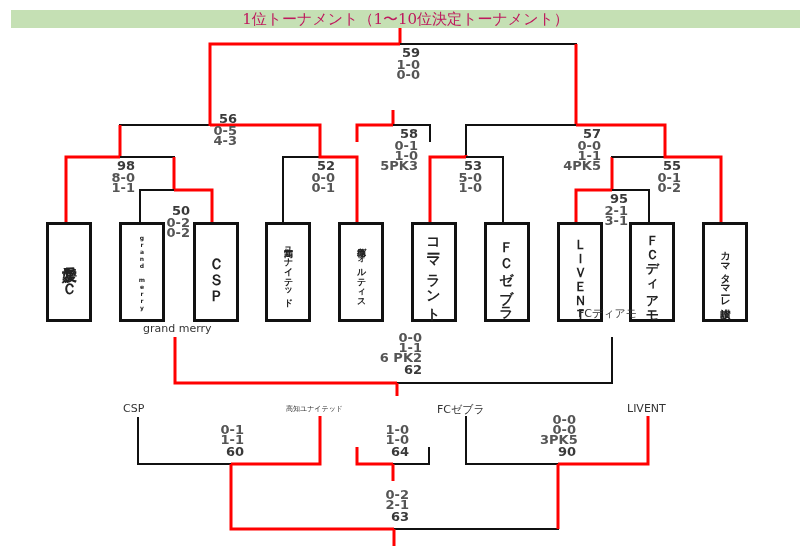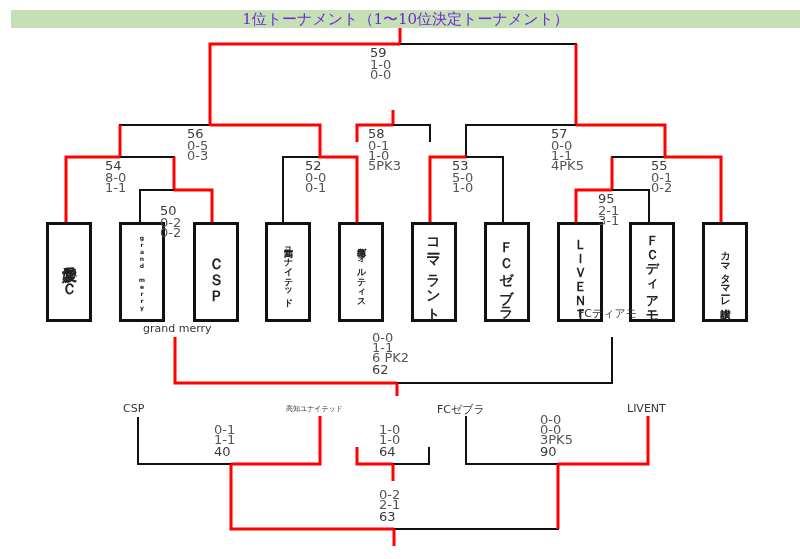"1位トーナメント（1〜10位決定トーナメント）" #header { color: #6d28d9 -> #be185d }
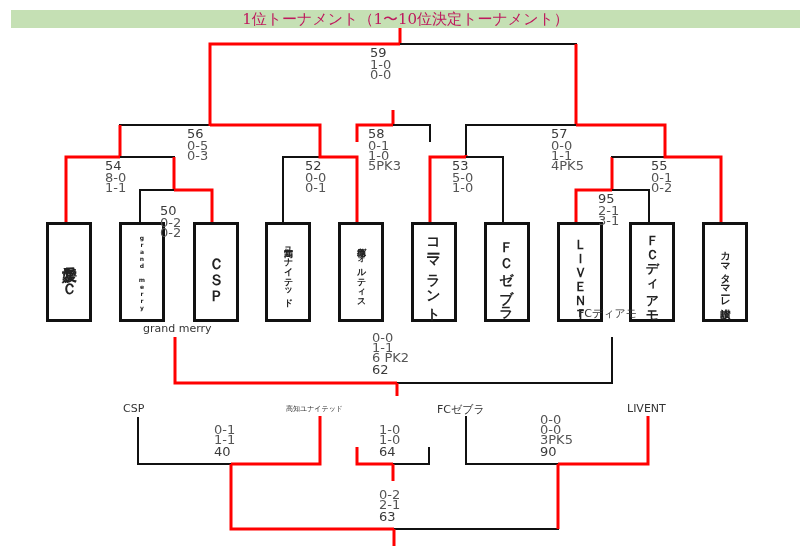"59" .lbl { font-weight: none -> bold; text-align: left -> right }
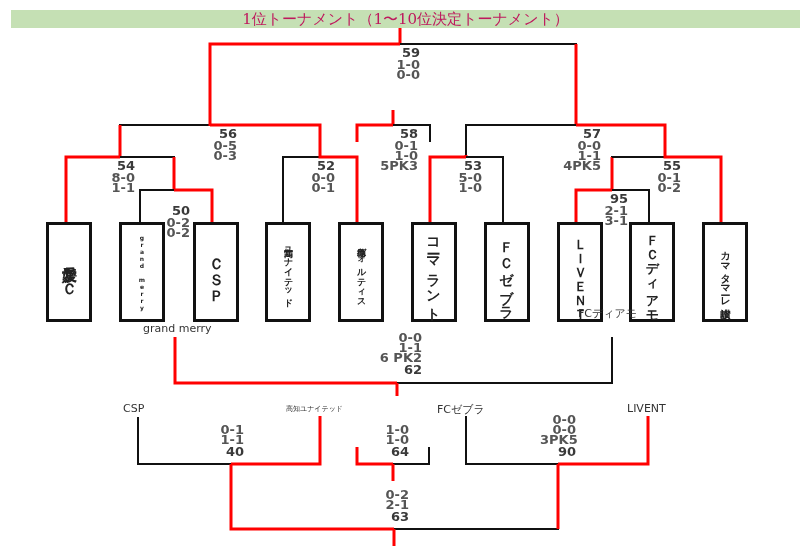"56" div.lbl { top: 127px -> 112px }
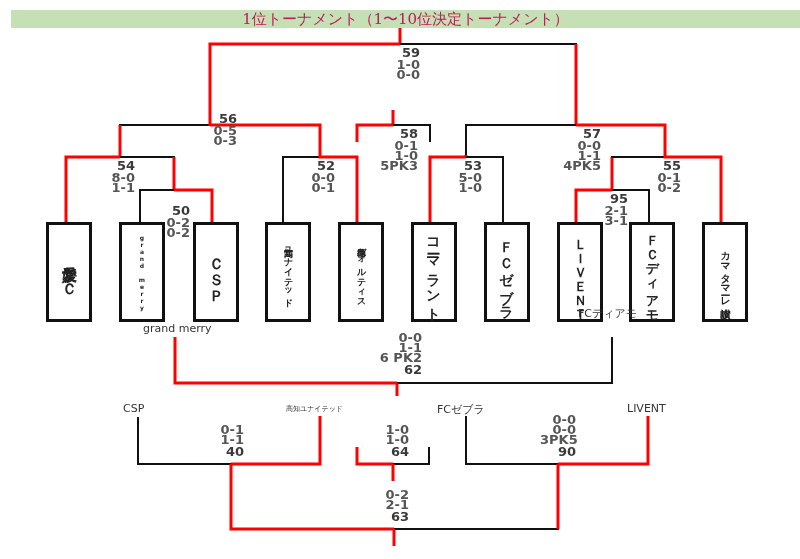"0-3" div.sc { text: 0-3 -> 4-3 }
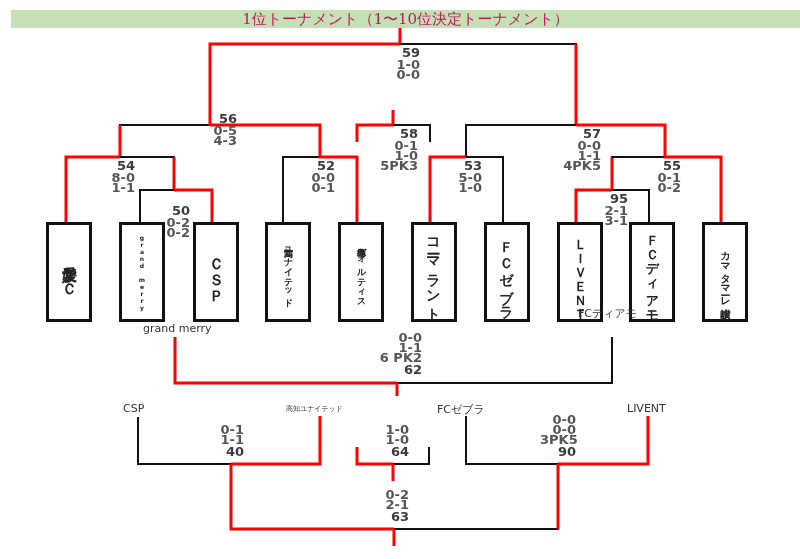"54" div.mno { text: 54 -> 98 }
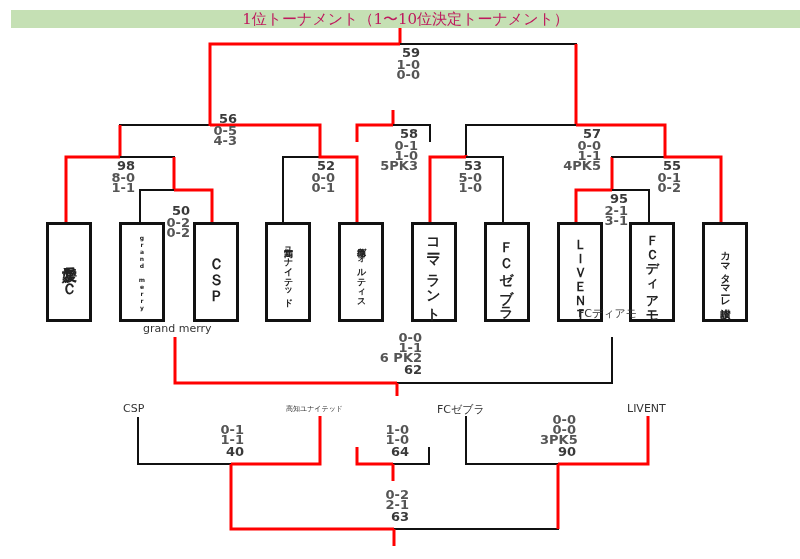"40" div.mno { text: 40 -> 60 }
